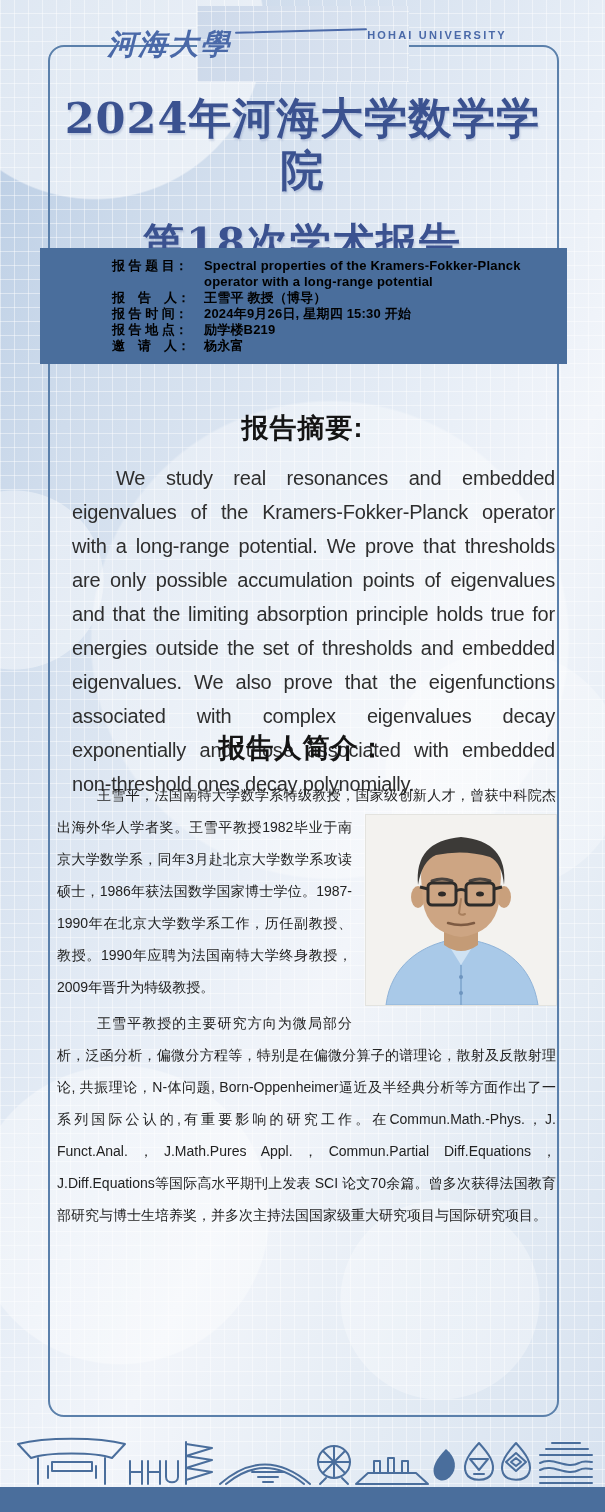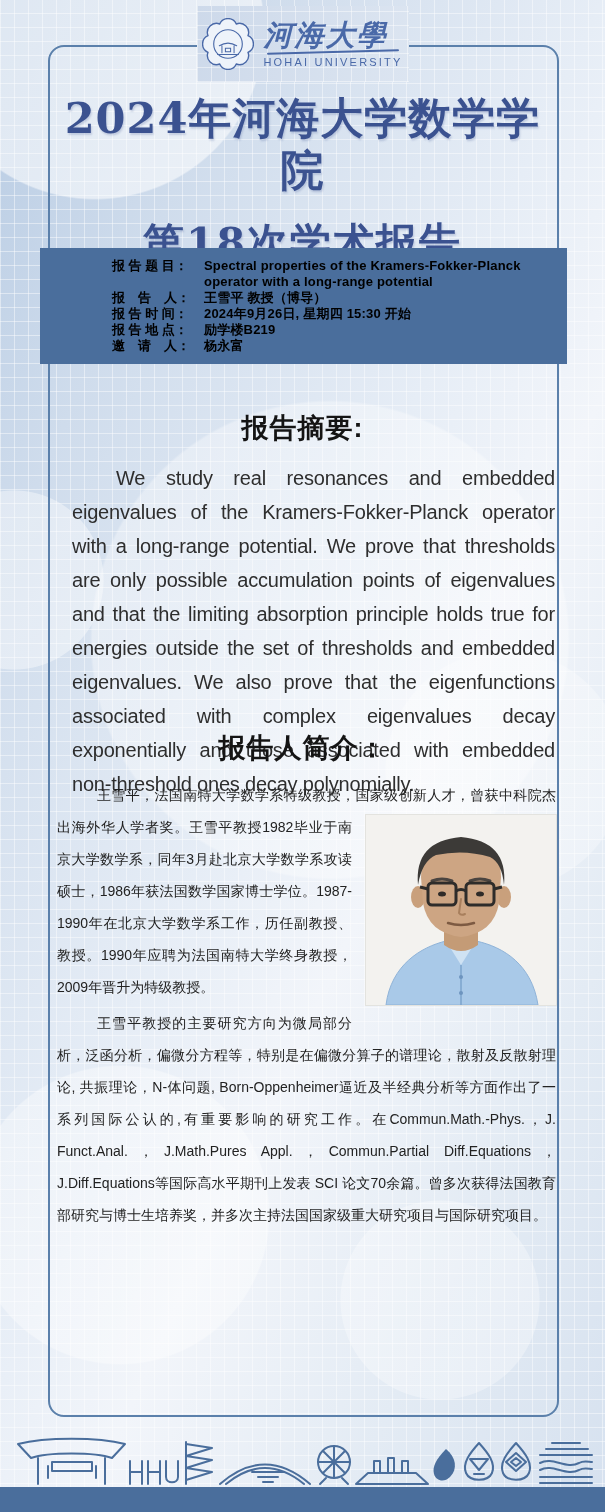"河海大學" .logo-text { flex-direction: column -> row }
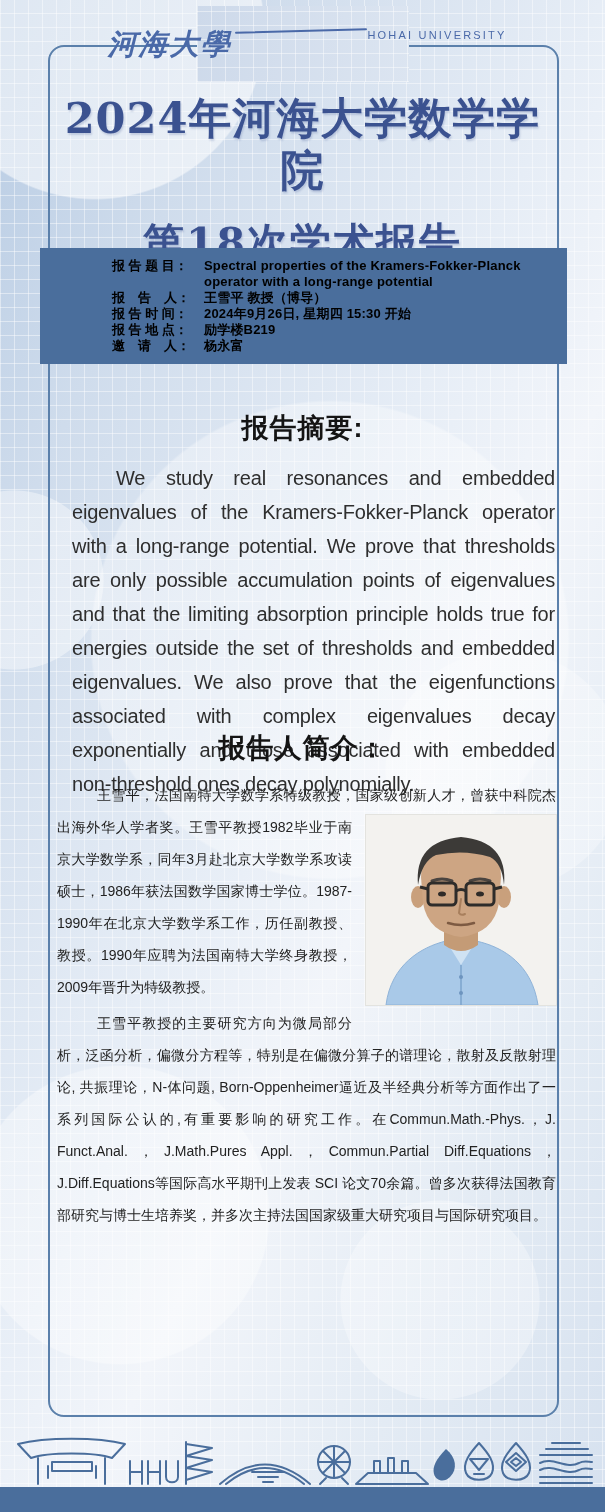"HOHAI UNIVERSITY" .logo-en { font-weight: normal -> bold }
